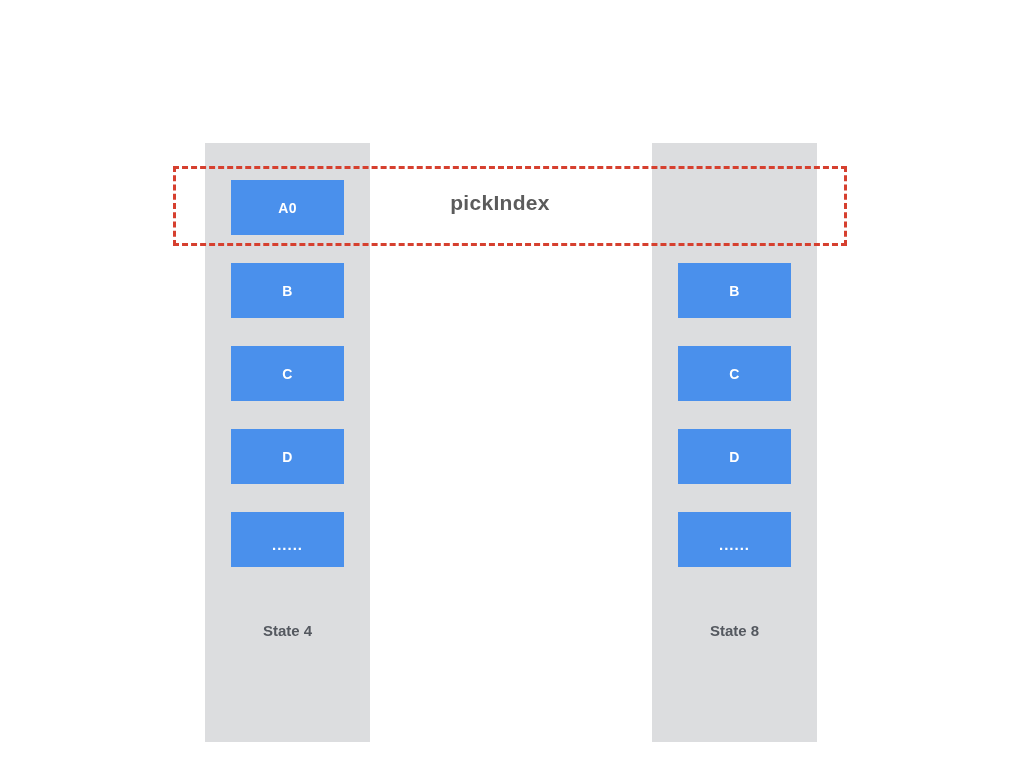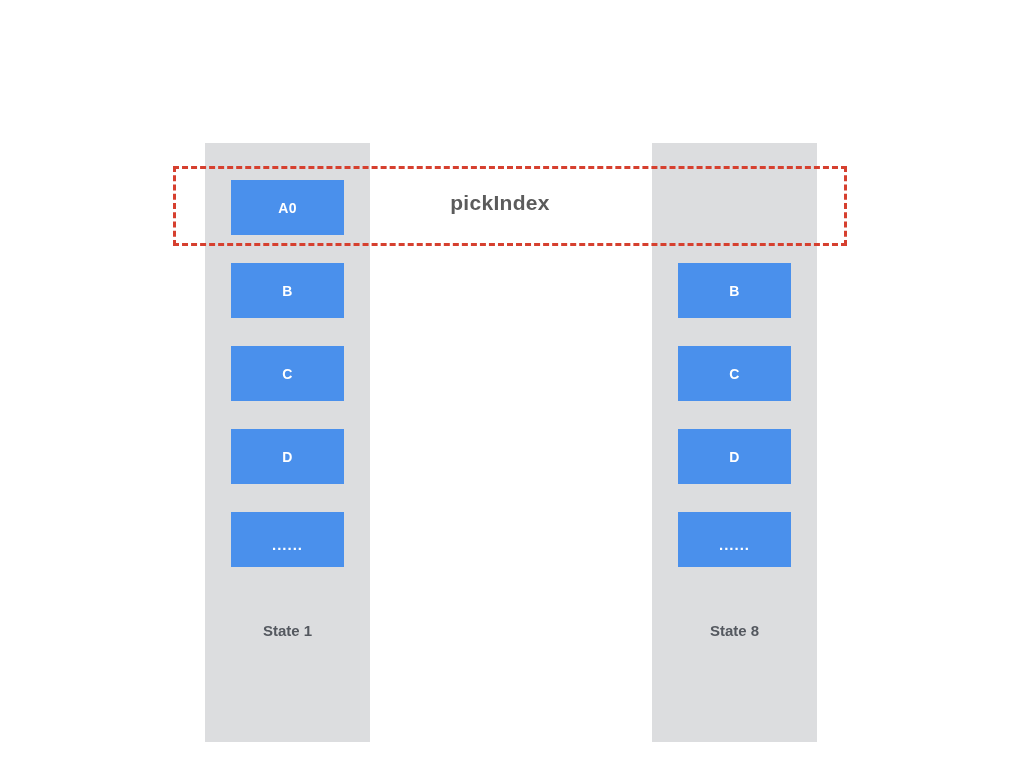"State 1" div.caption { text: 1 -> 4 }
